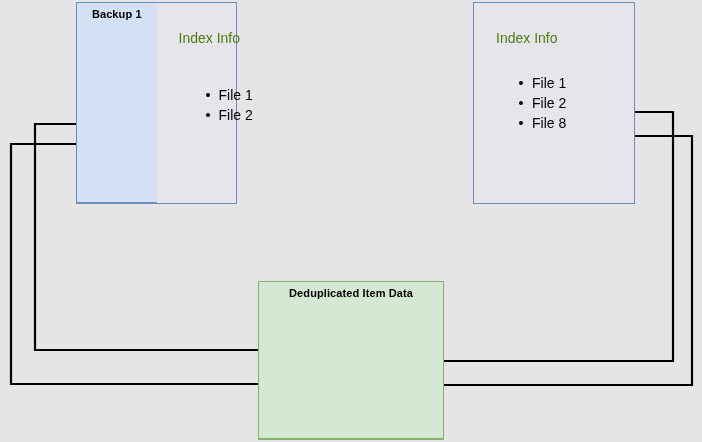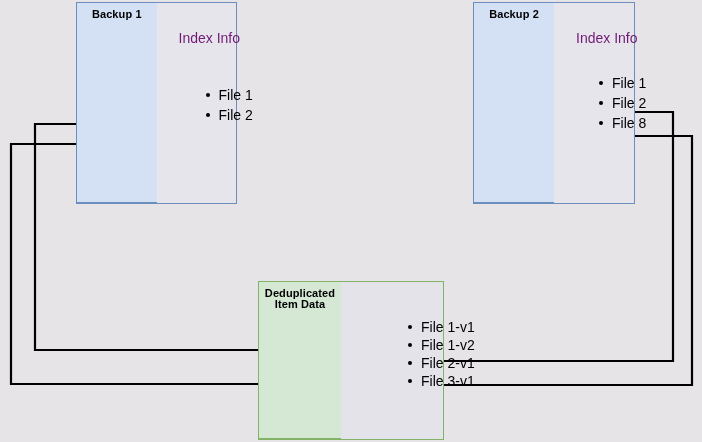"Backup 2" div.box-header { html: <div>Backup 2</div> -> none }
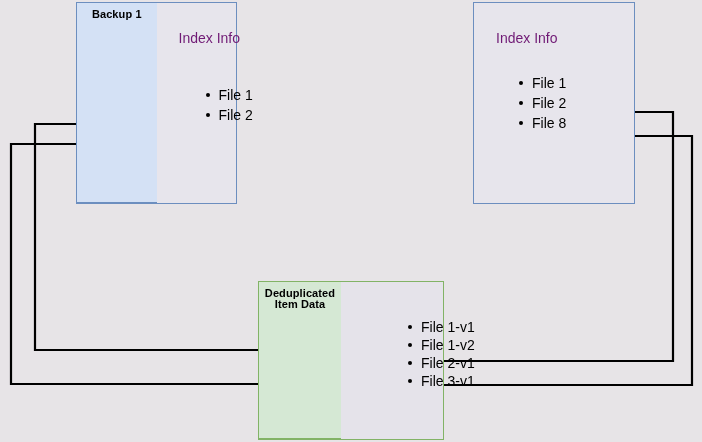"Index Info" .caption { color: #701a75 -> #4d7c0f }
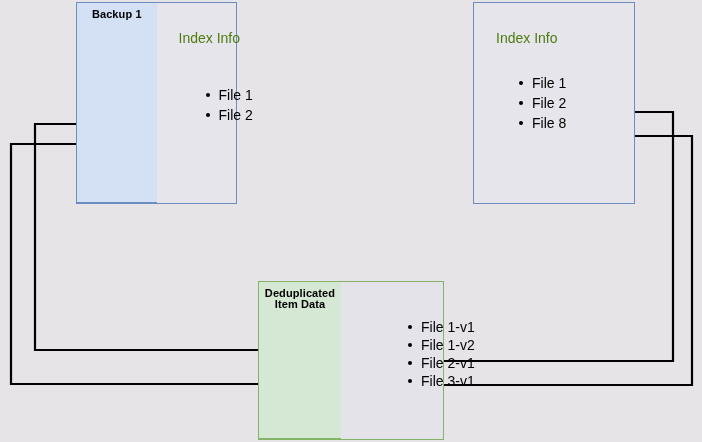"File 1-v1" div.box-body { html: <div> <ul> <li>File 1-v1</li> <li>File 1-v2</li> <li>File 2-v1</li> <li>File 3-v1</li> </ul> </div> -> none }
